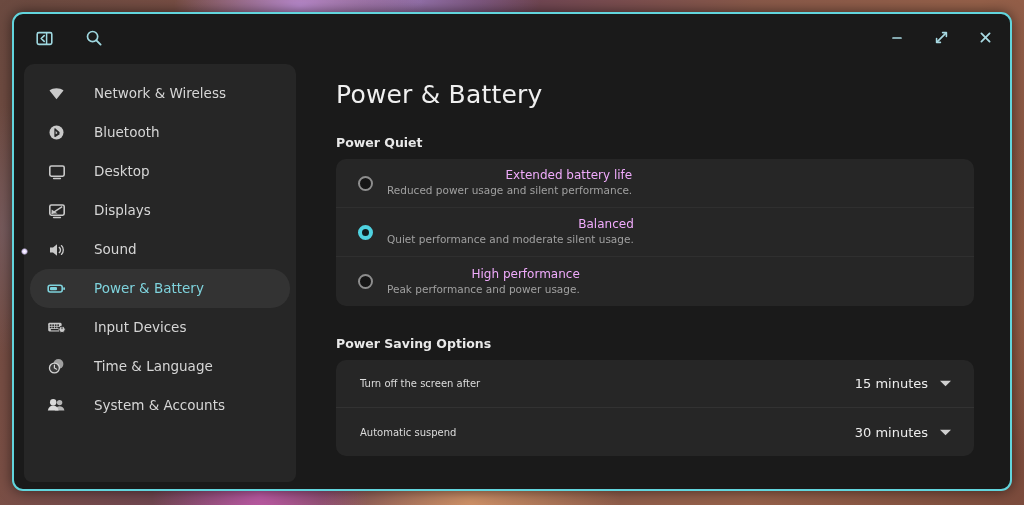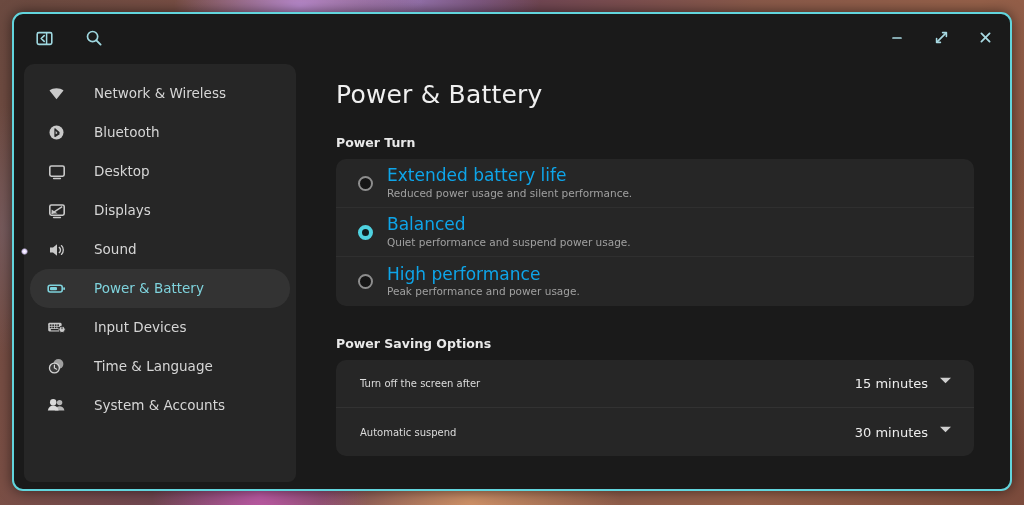"Power Turn" div.section-label { text: Turn -> Quiet }
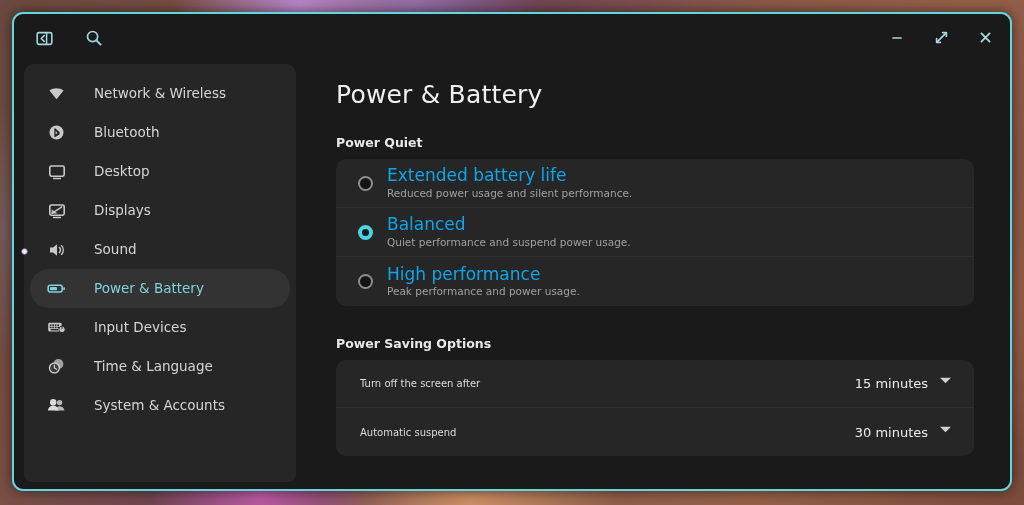"Extended battery life" .mode-title { color: #0ea5e9 -> #f0abfc; font-size: 17px -> 12px; text-align: none -> right }
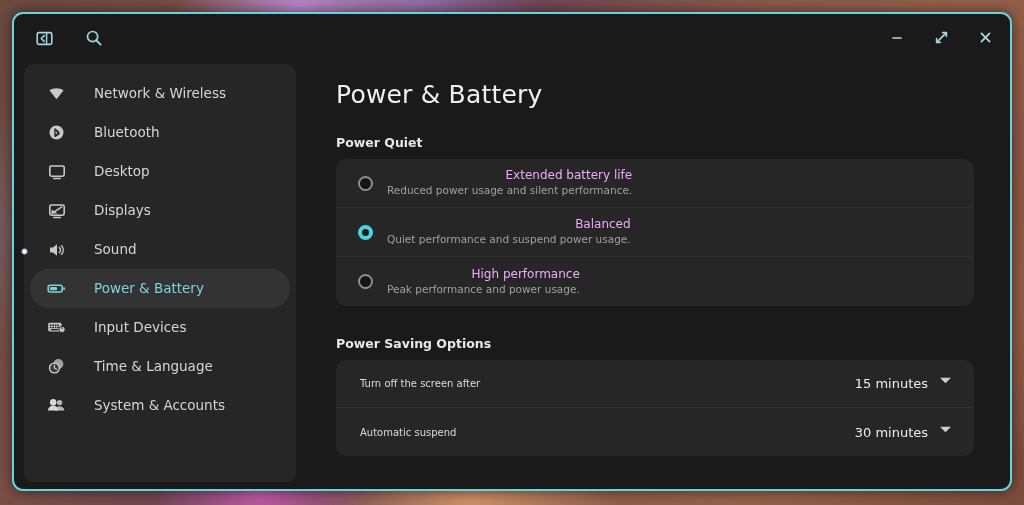"Quiet performance and suspend power" span.mode-desc { text: suspend power -> moderate silent }
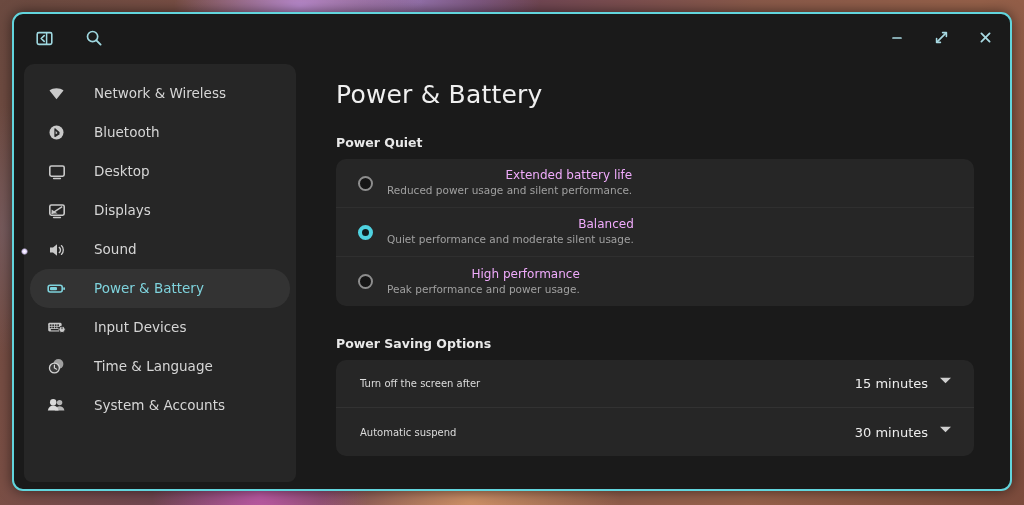"15 minutes" .opt-value-wrap { align-items: none -> center }
